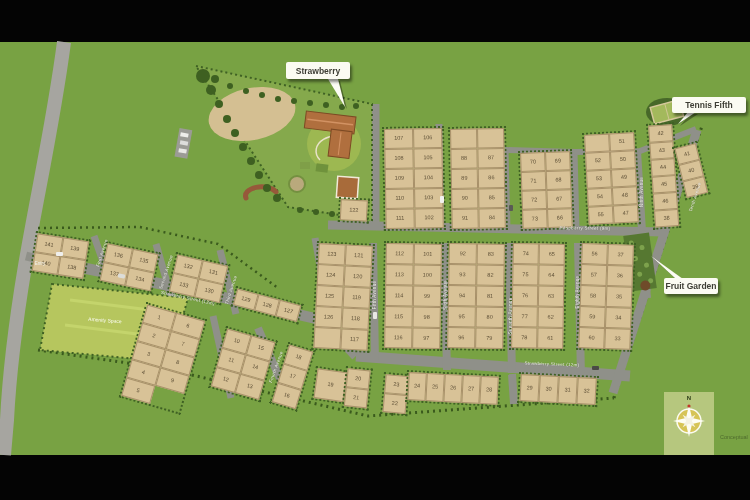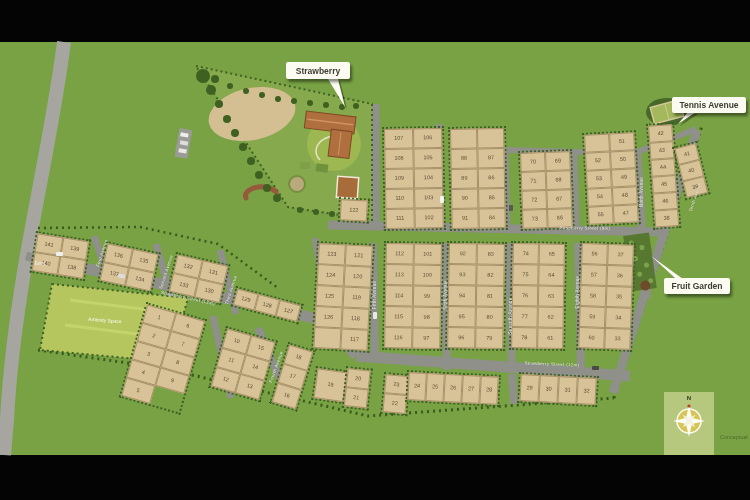"Tennis Avenue" span { text: Avenue -> Fifth }
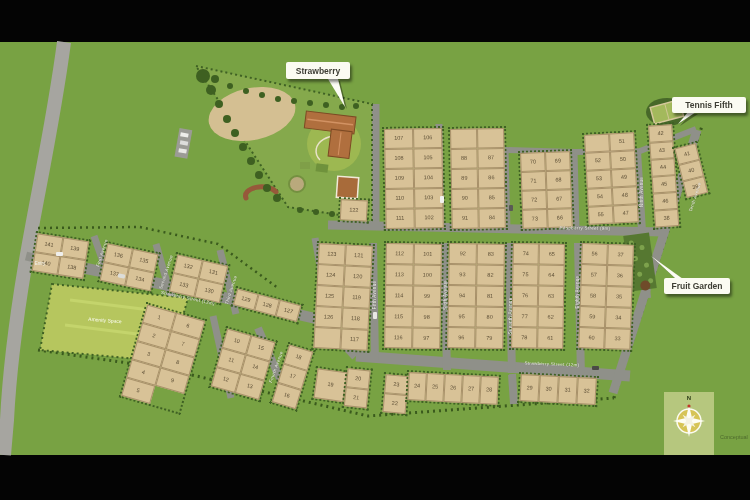"Fruit Garden" div.callout { width: 66px -> 54px }
